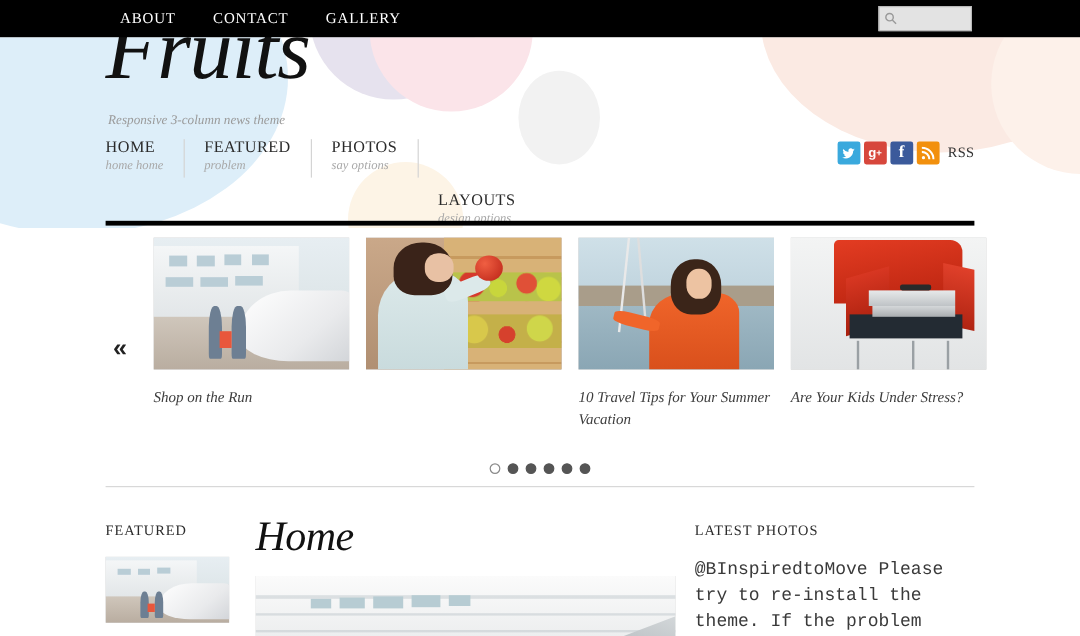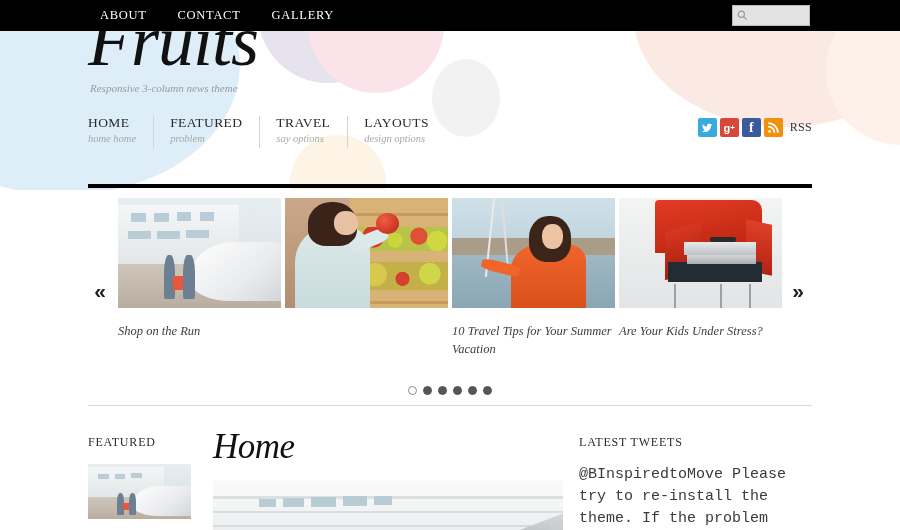"Responsive 3-column news theme" .tagline { top: 82px -> 94px }
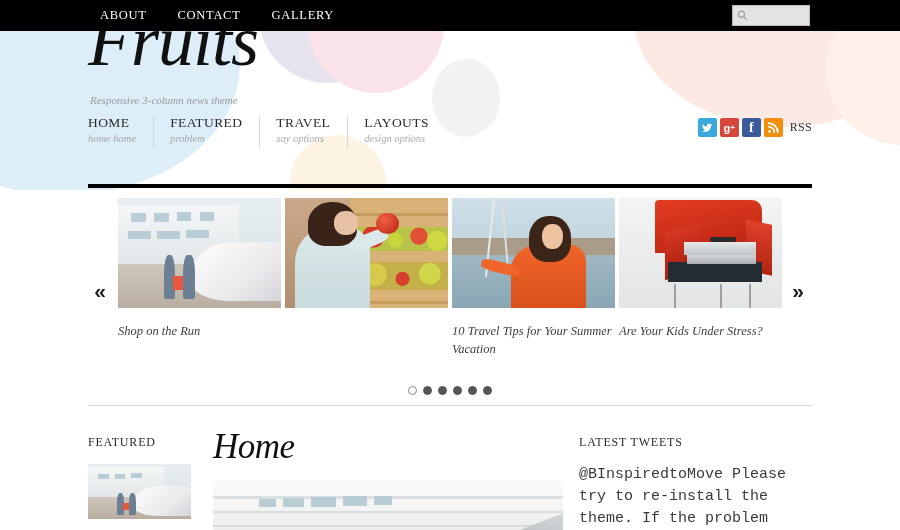"TRAVEL" span.nt { text: TRAVEL -> PHOTOS }
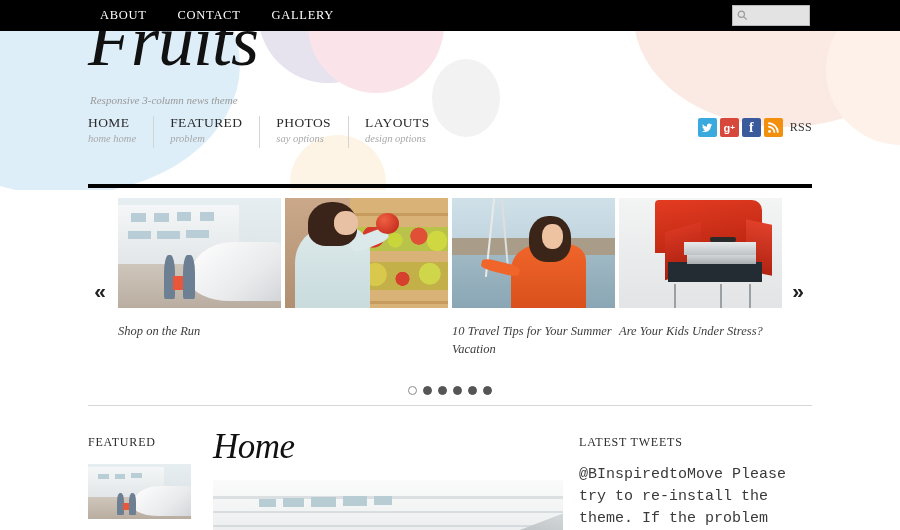"LAYOUTS" .navitem:last-child { margin-top: none -> 44px }
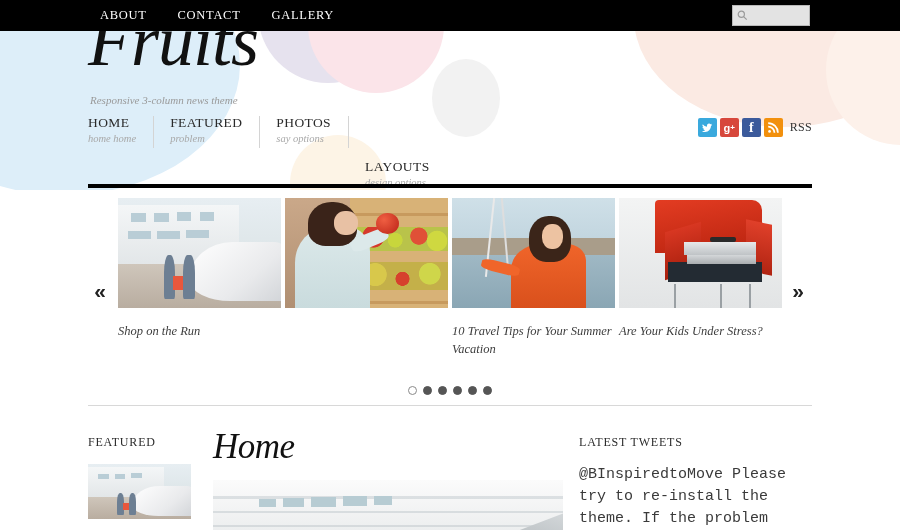"Shop on the Run" .slide { margin-left: none -> 10px }
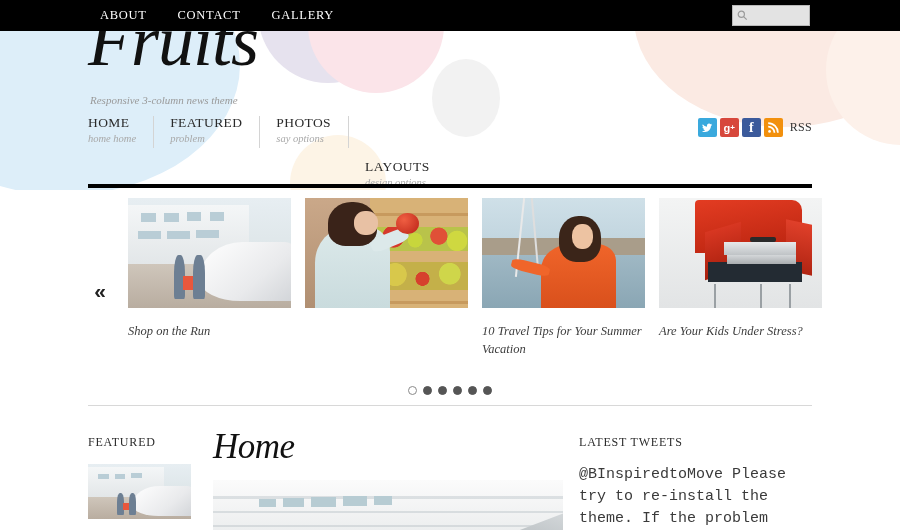"LATEST TWEETS" div.widget-title { text: TWEETS -> PHOTOS }
